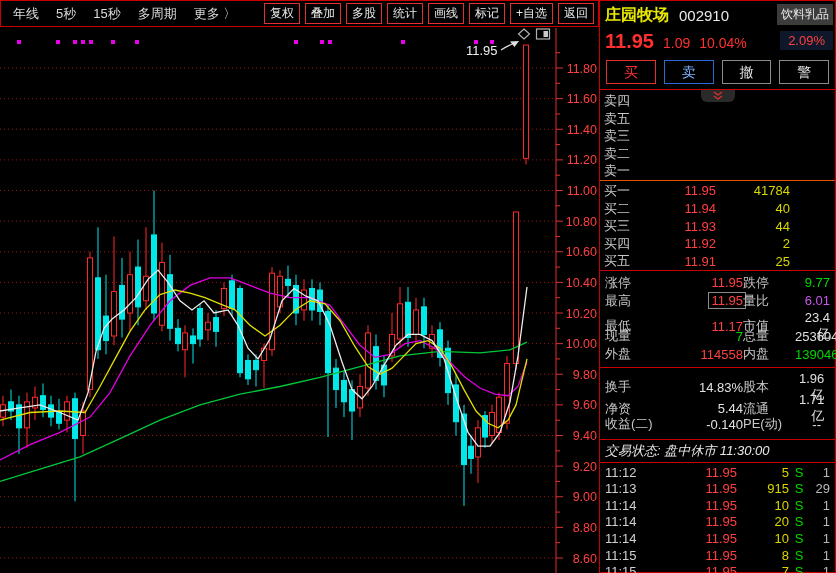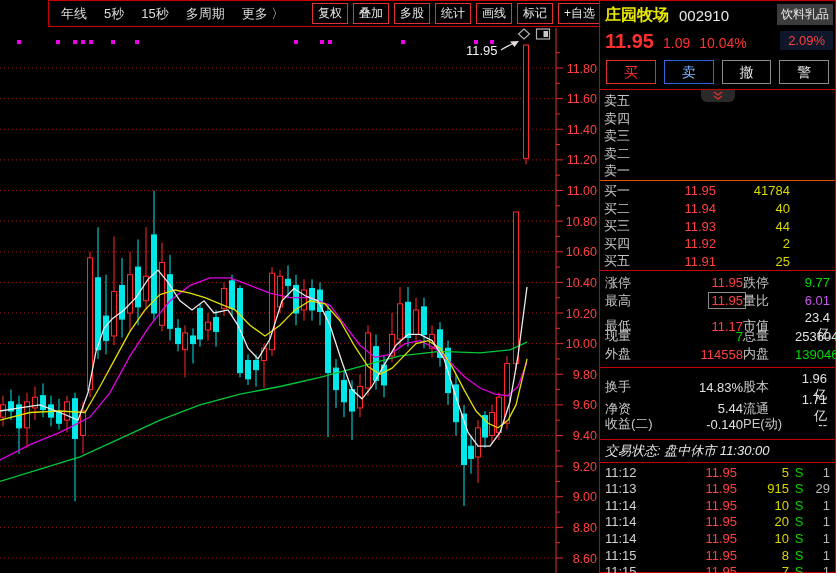"年线" .topbar { margin-left: 48px -> none }
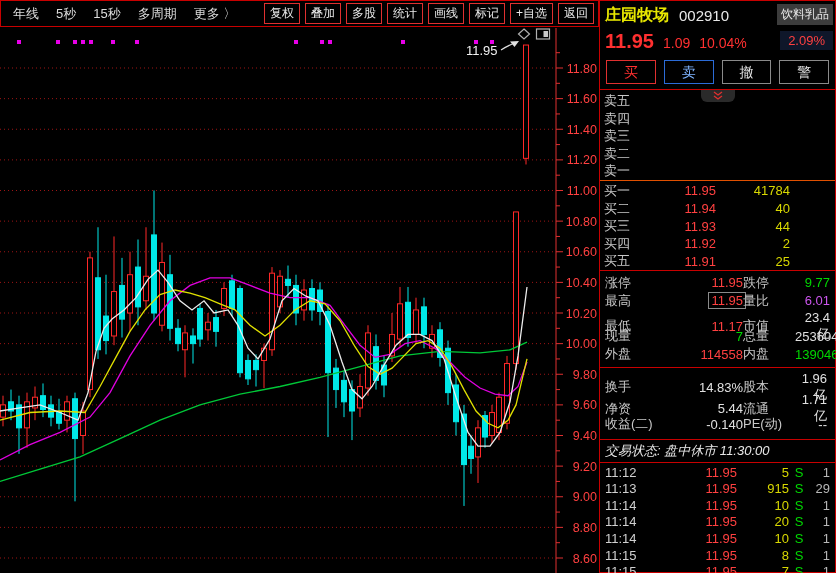"卖五" div.book-row { order: before "卖四" -> after "卖四" }
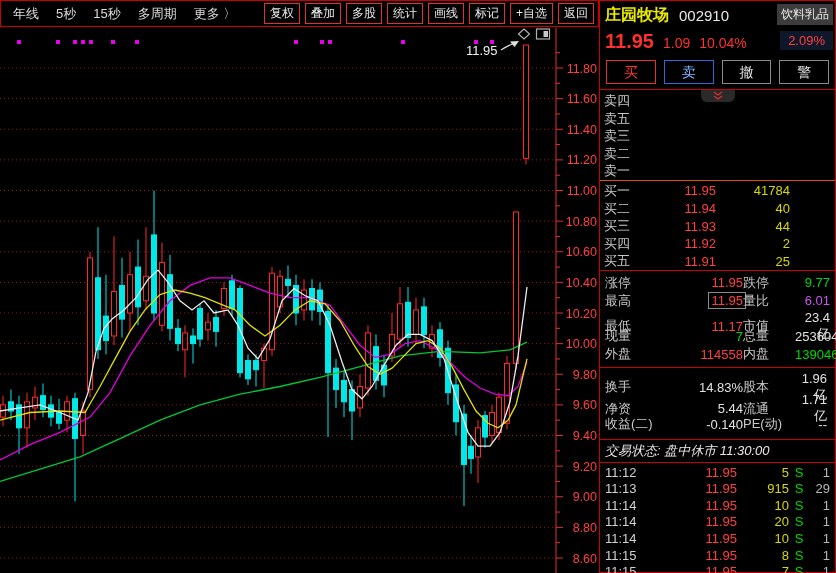"换手" .p-fin { padding: 3px 8px 4px 5px -> 3px 14px 4px 5px }
